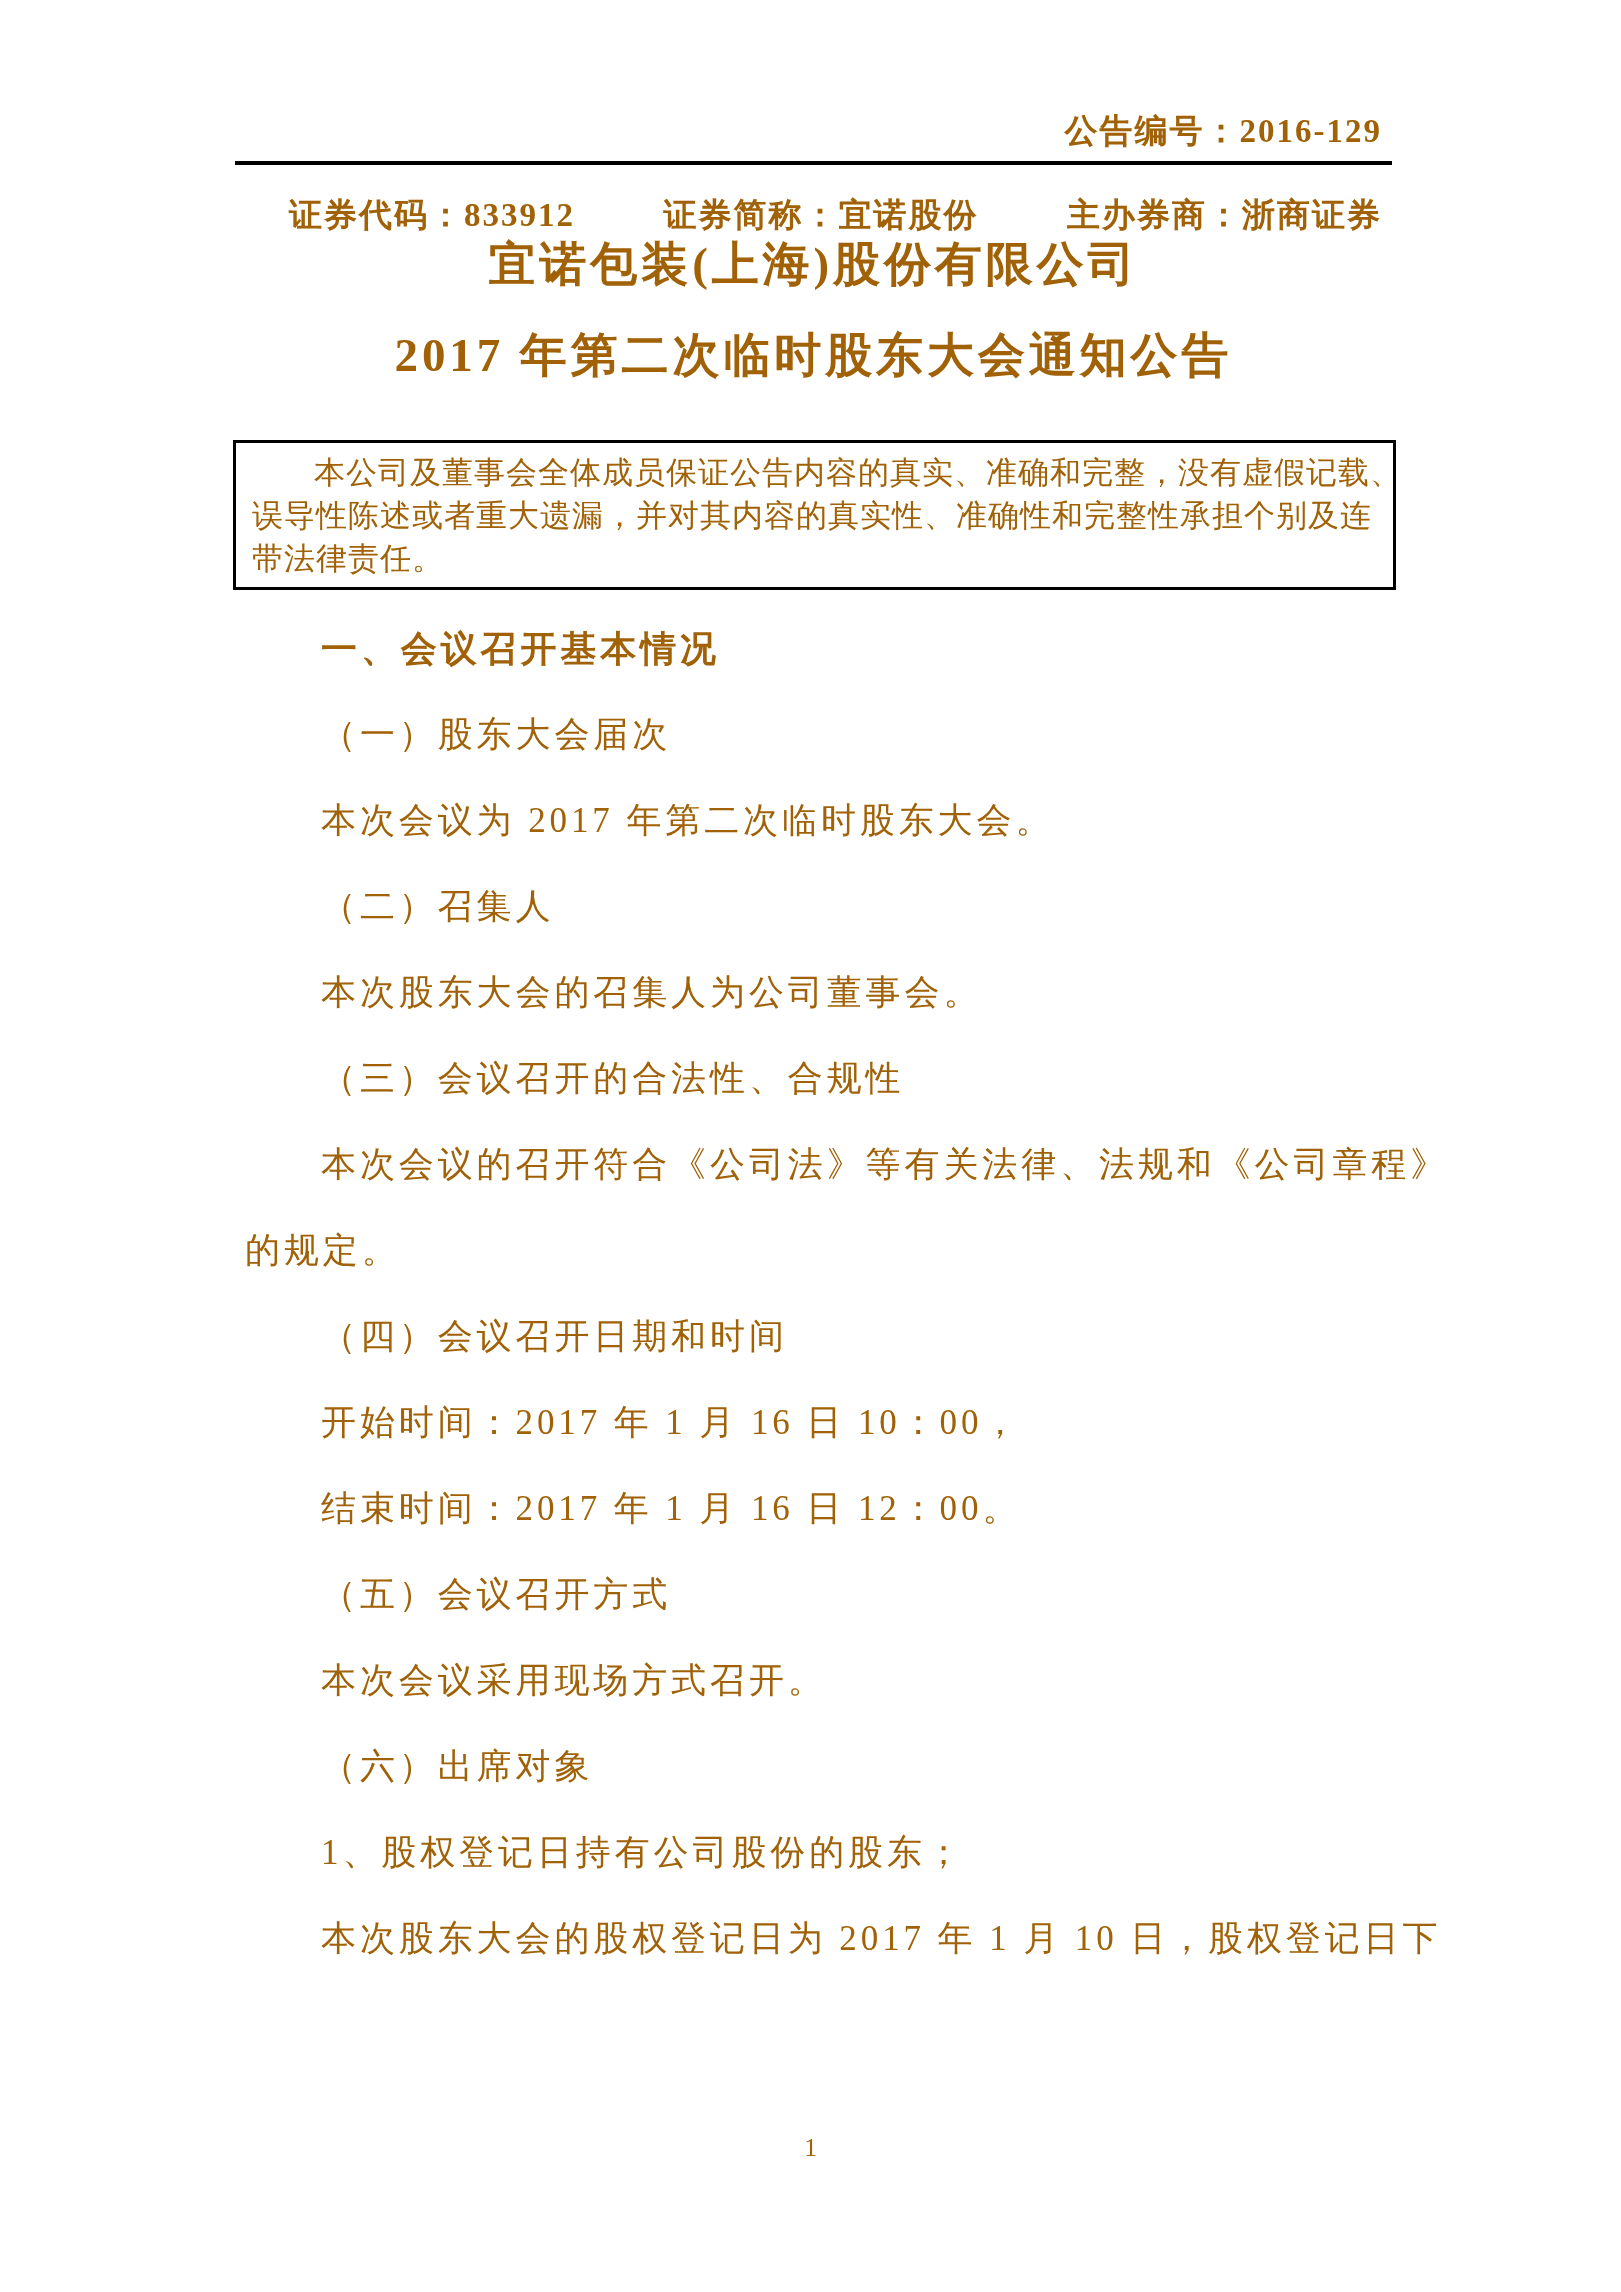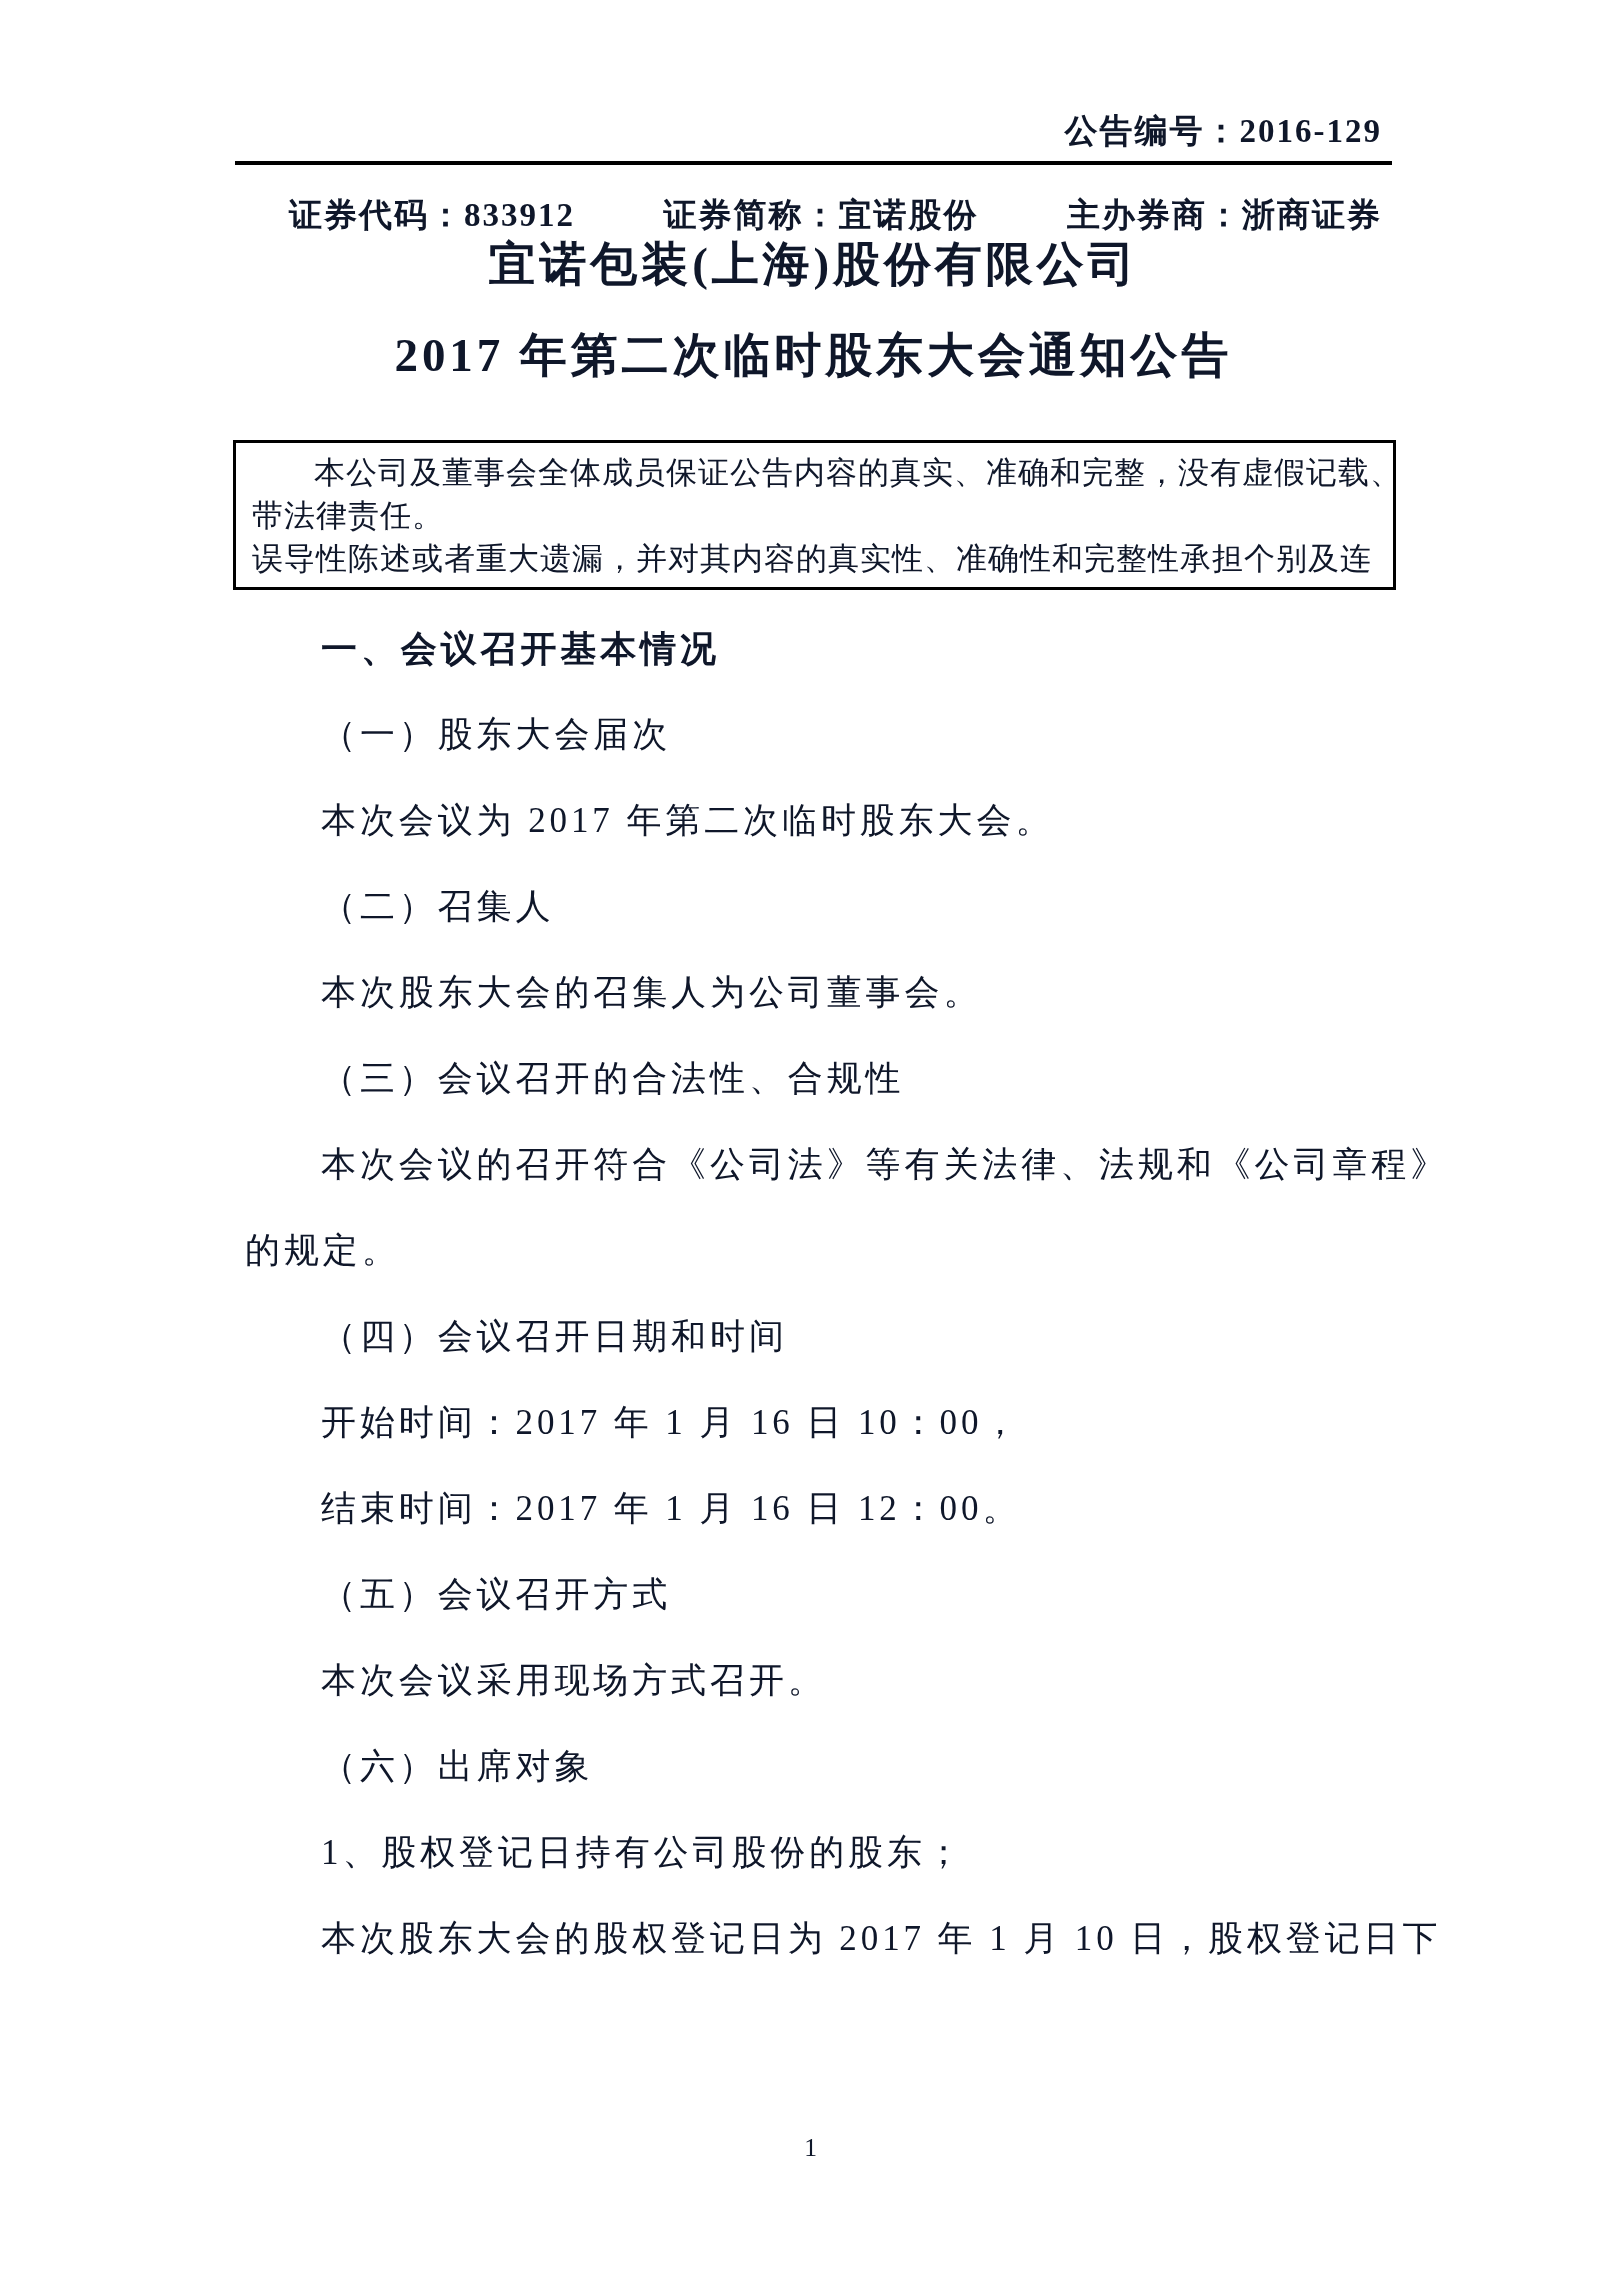"公告编号：2016-129" .page { color: #0f172a -> #a16207 }
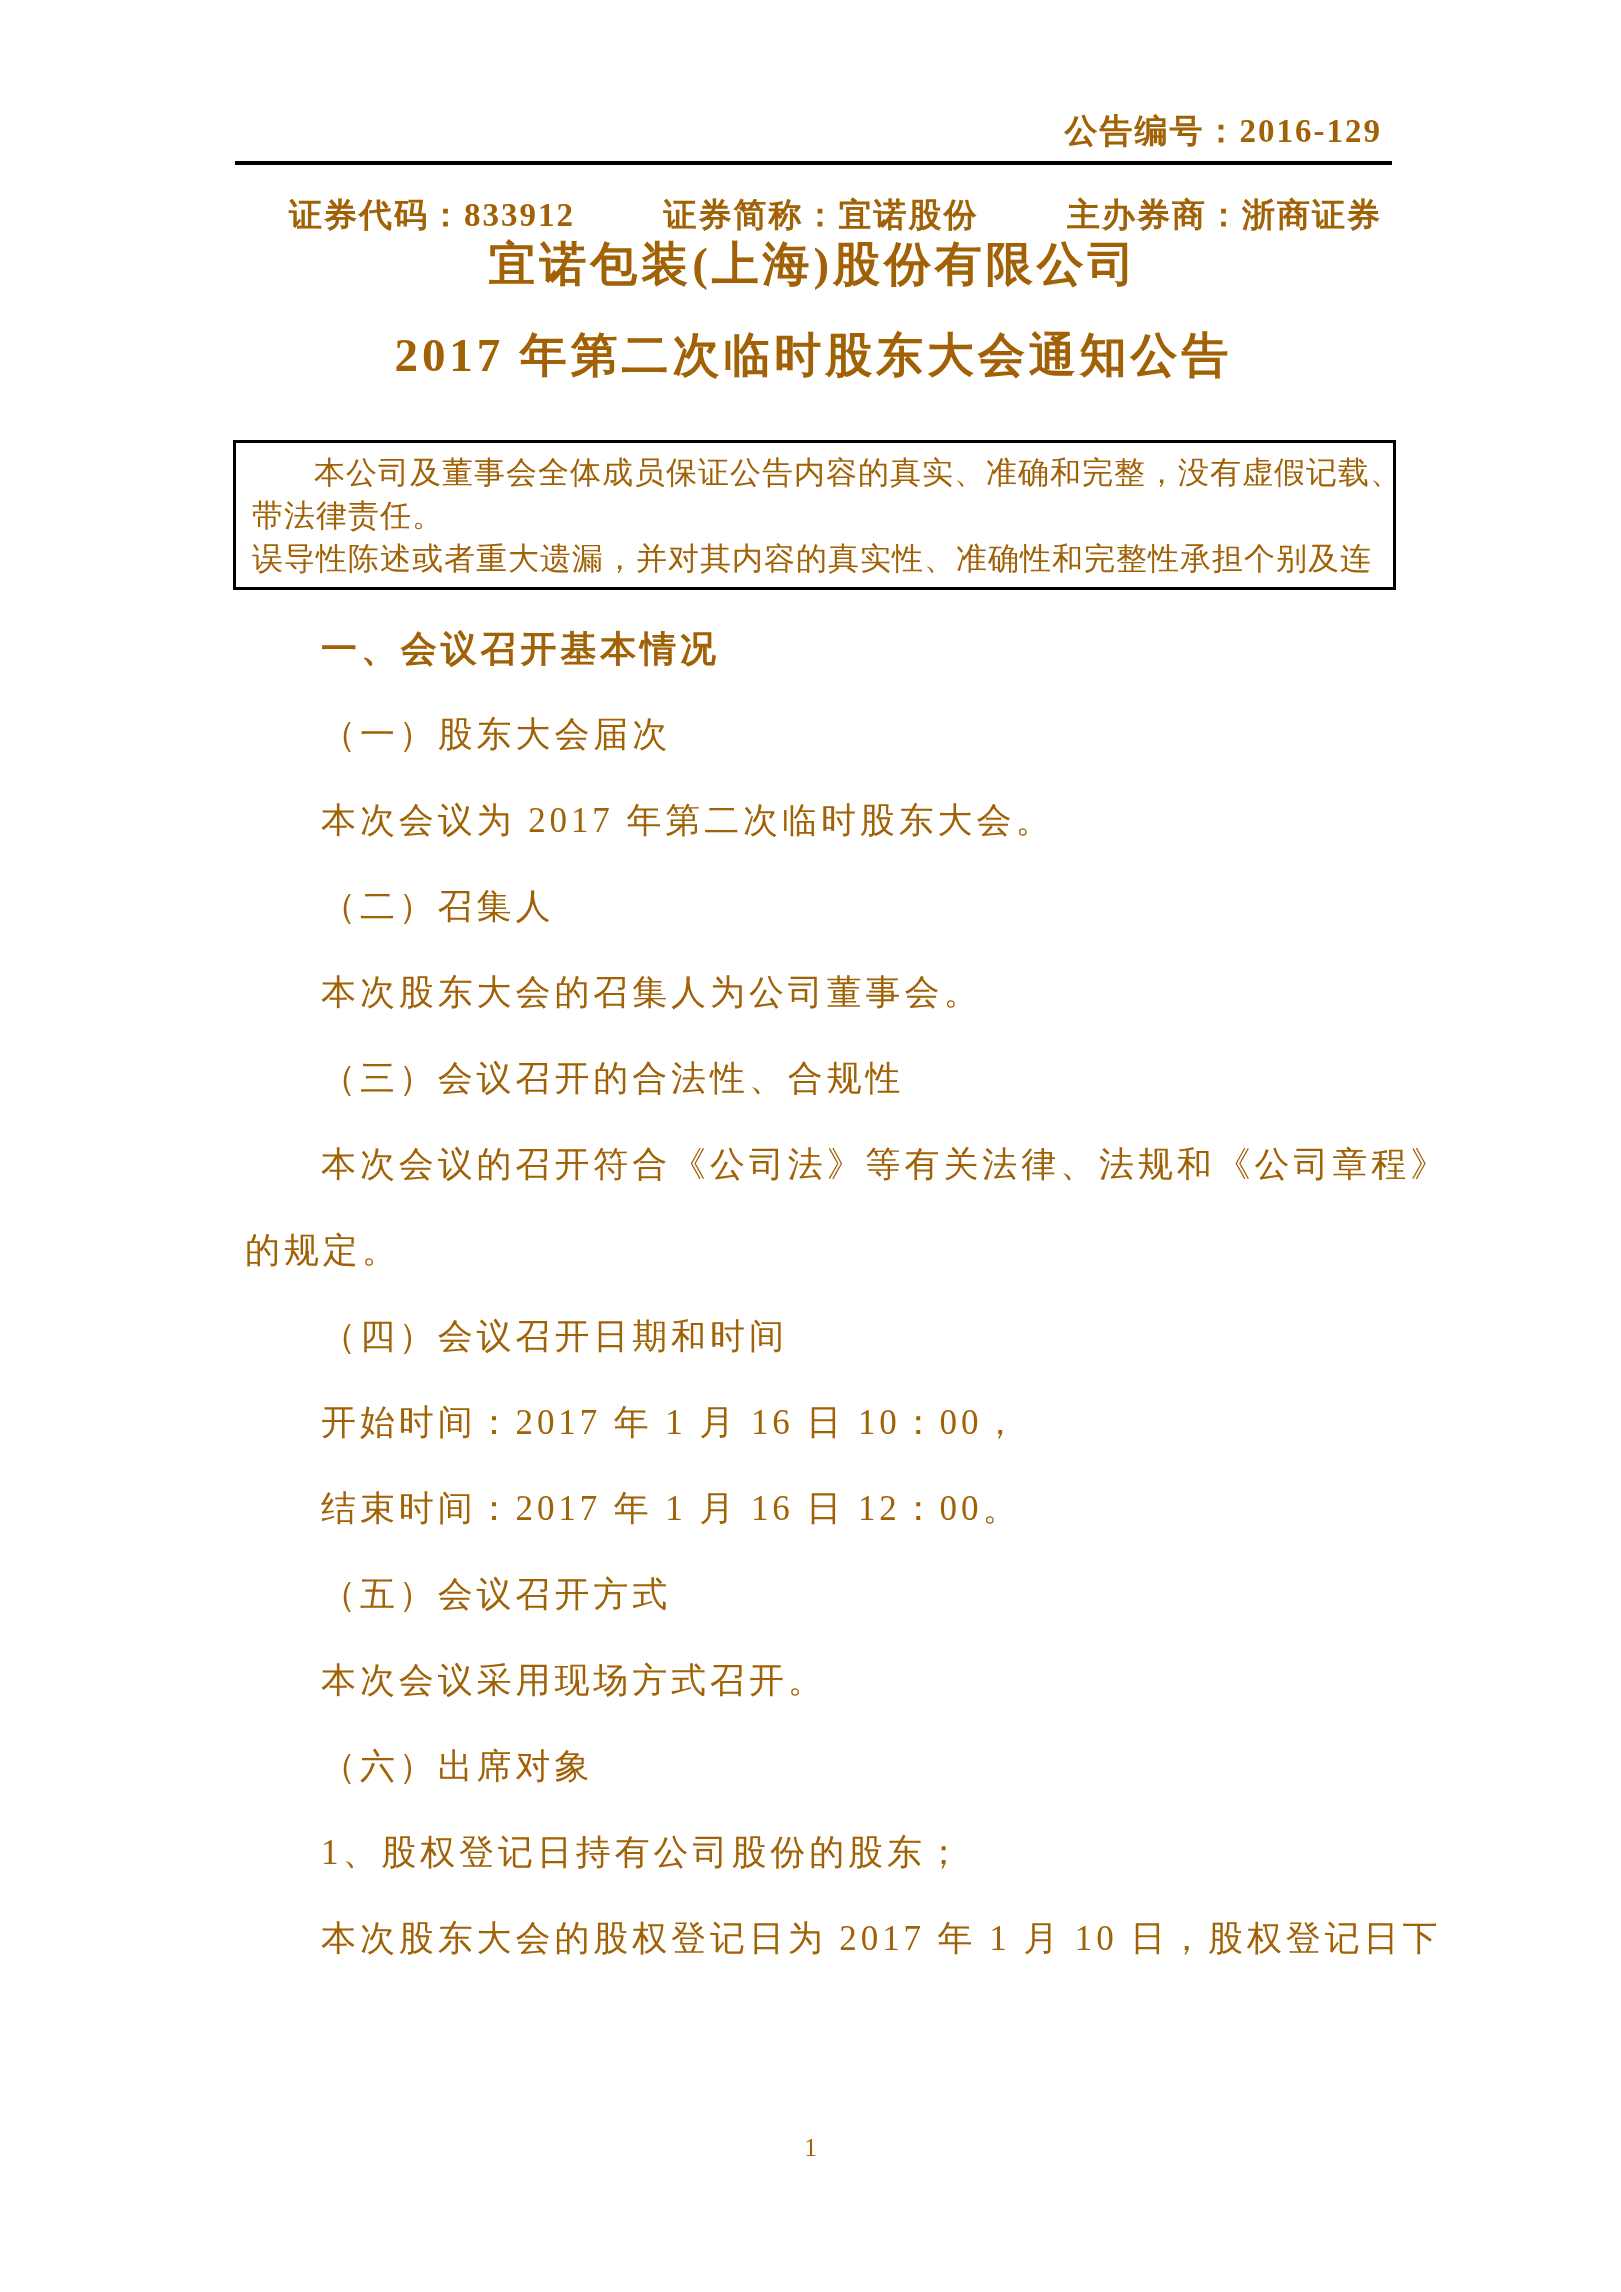"带法律责任。" div.dline { order: before "误导性陈述或者重大遗漏，并对其内容的真实性、准确性和完整性承担个别及连" -> after "误导性陈述或者重大遗漏，并对其内容的真实性、准确性和完整性承担个别及连" }
